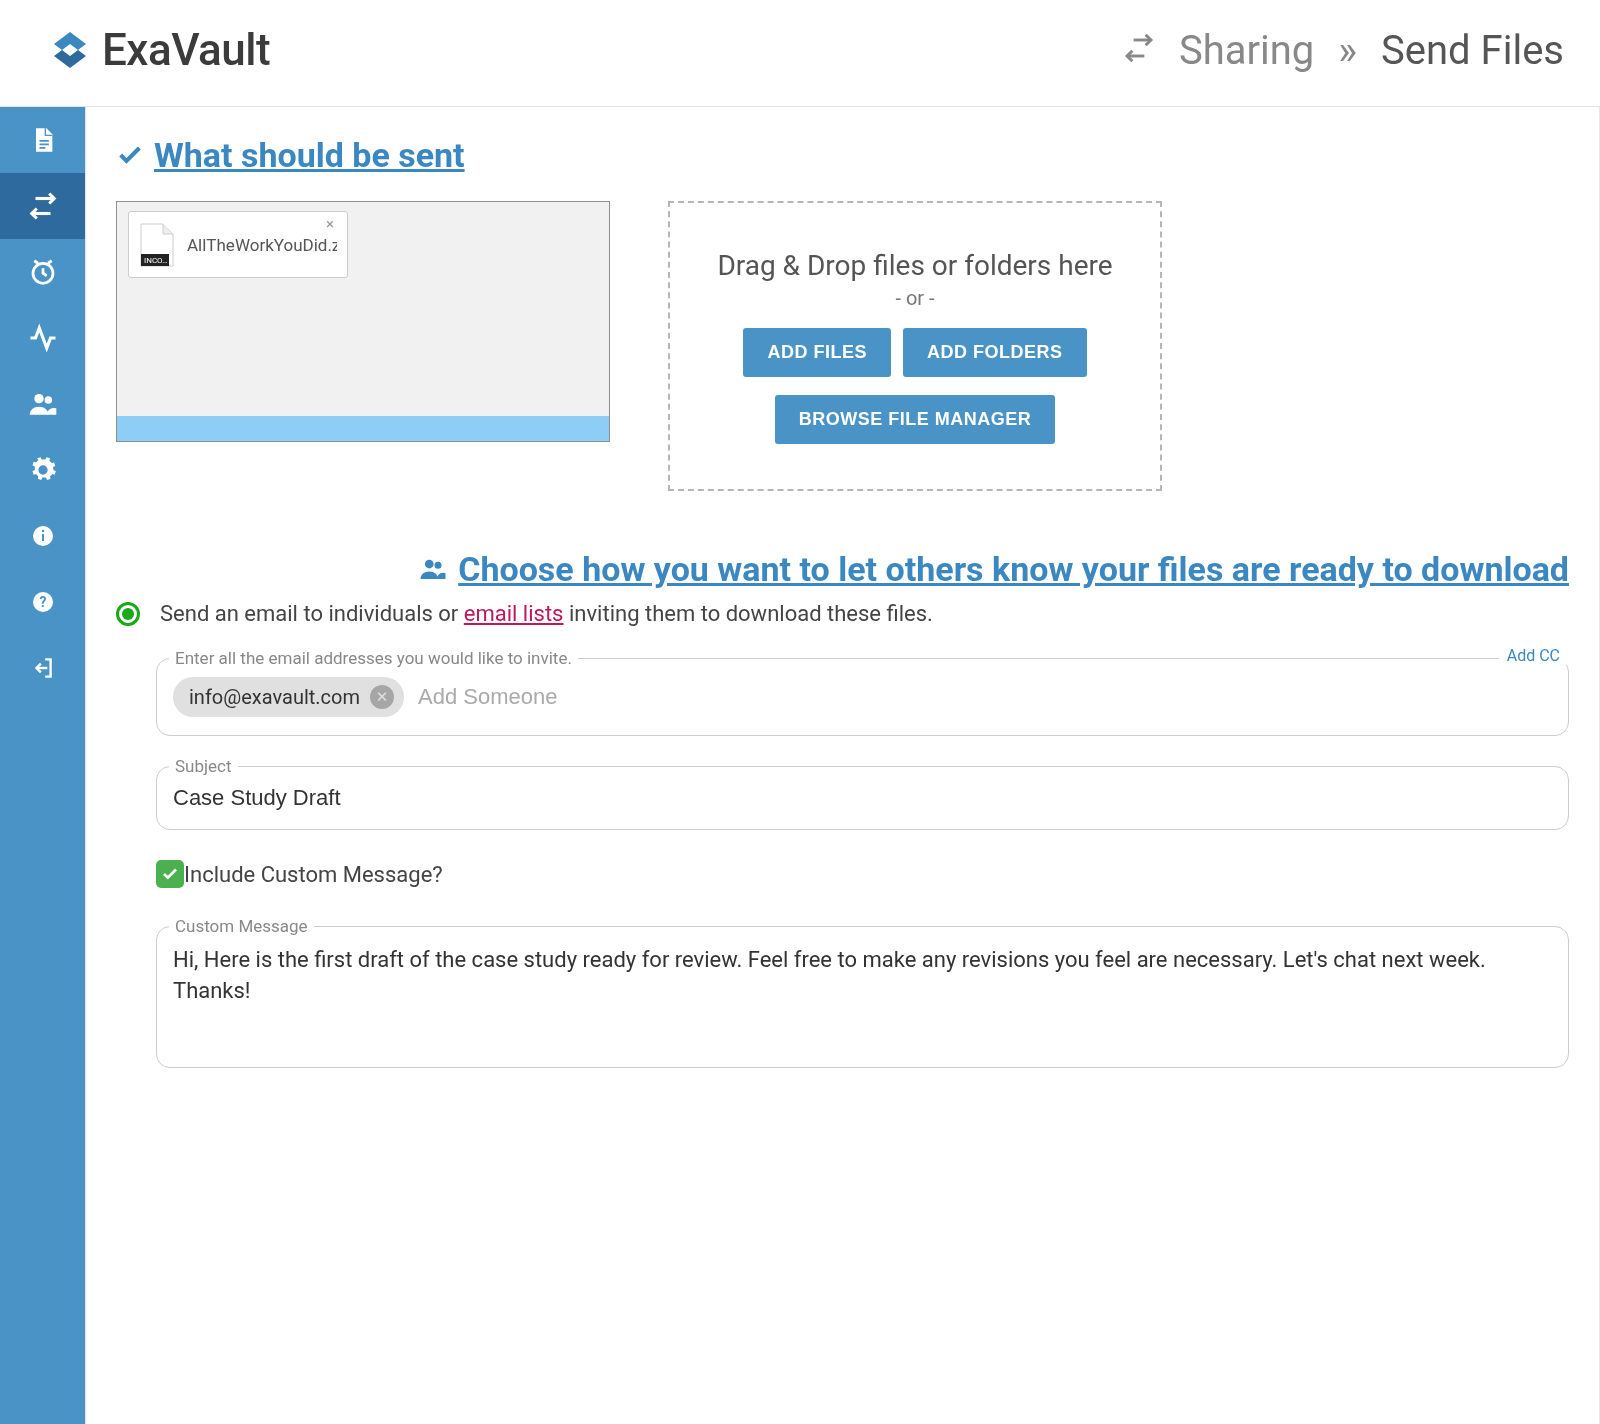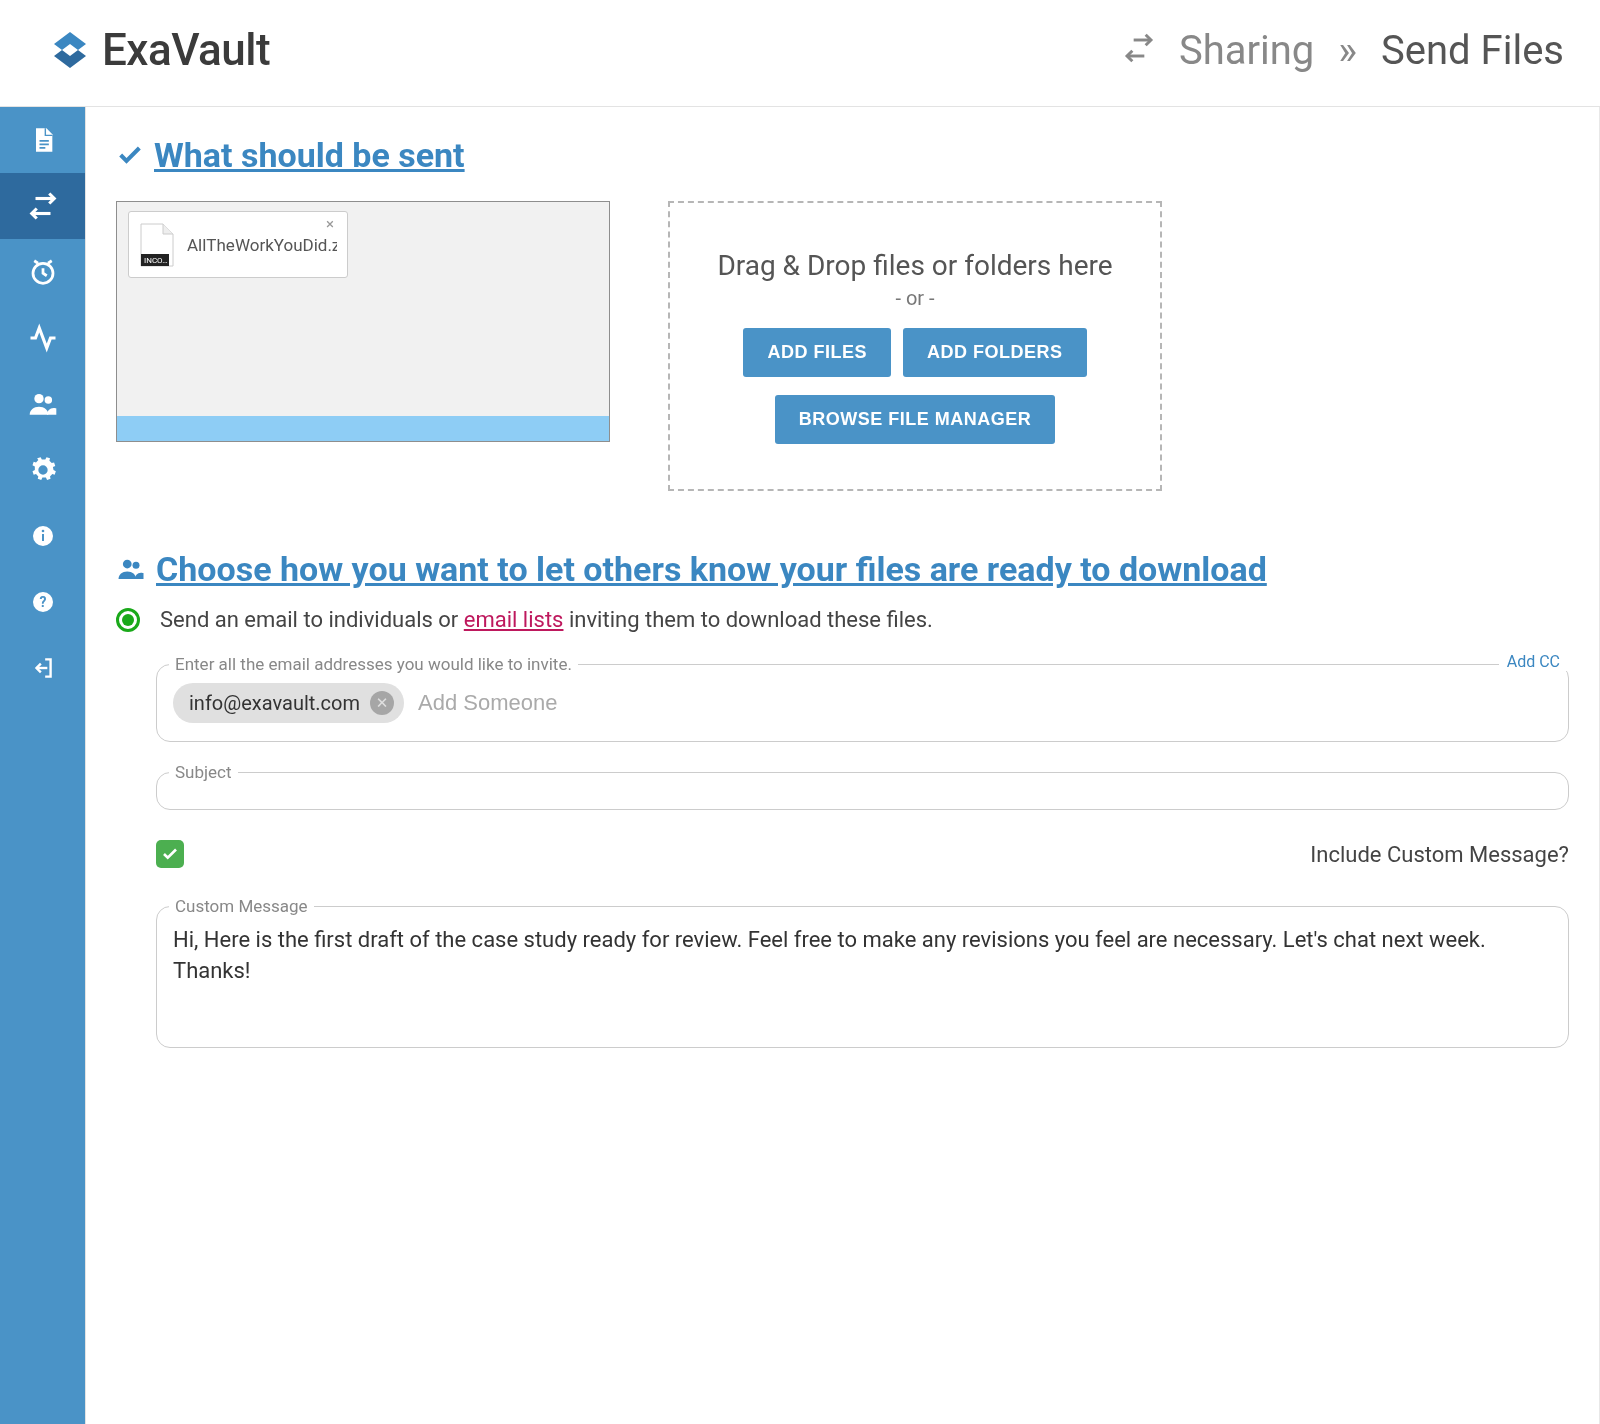"Choose how you want to" .section-head.second { justify-content: none -> flex-end; margin-bottom: 18px -> 12px }
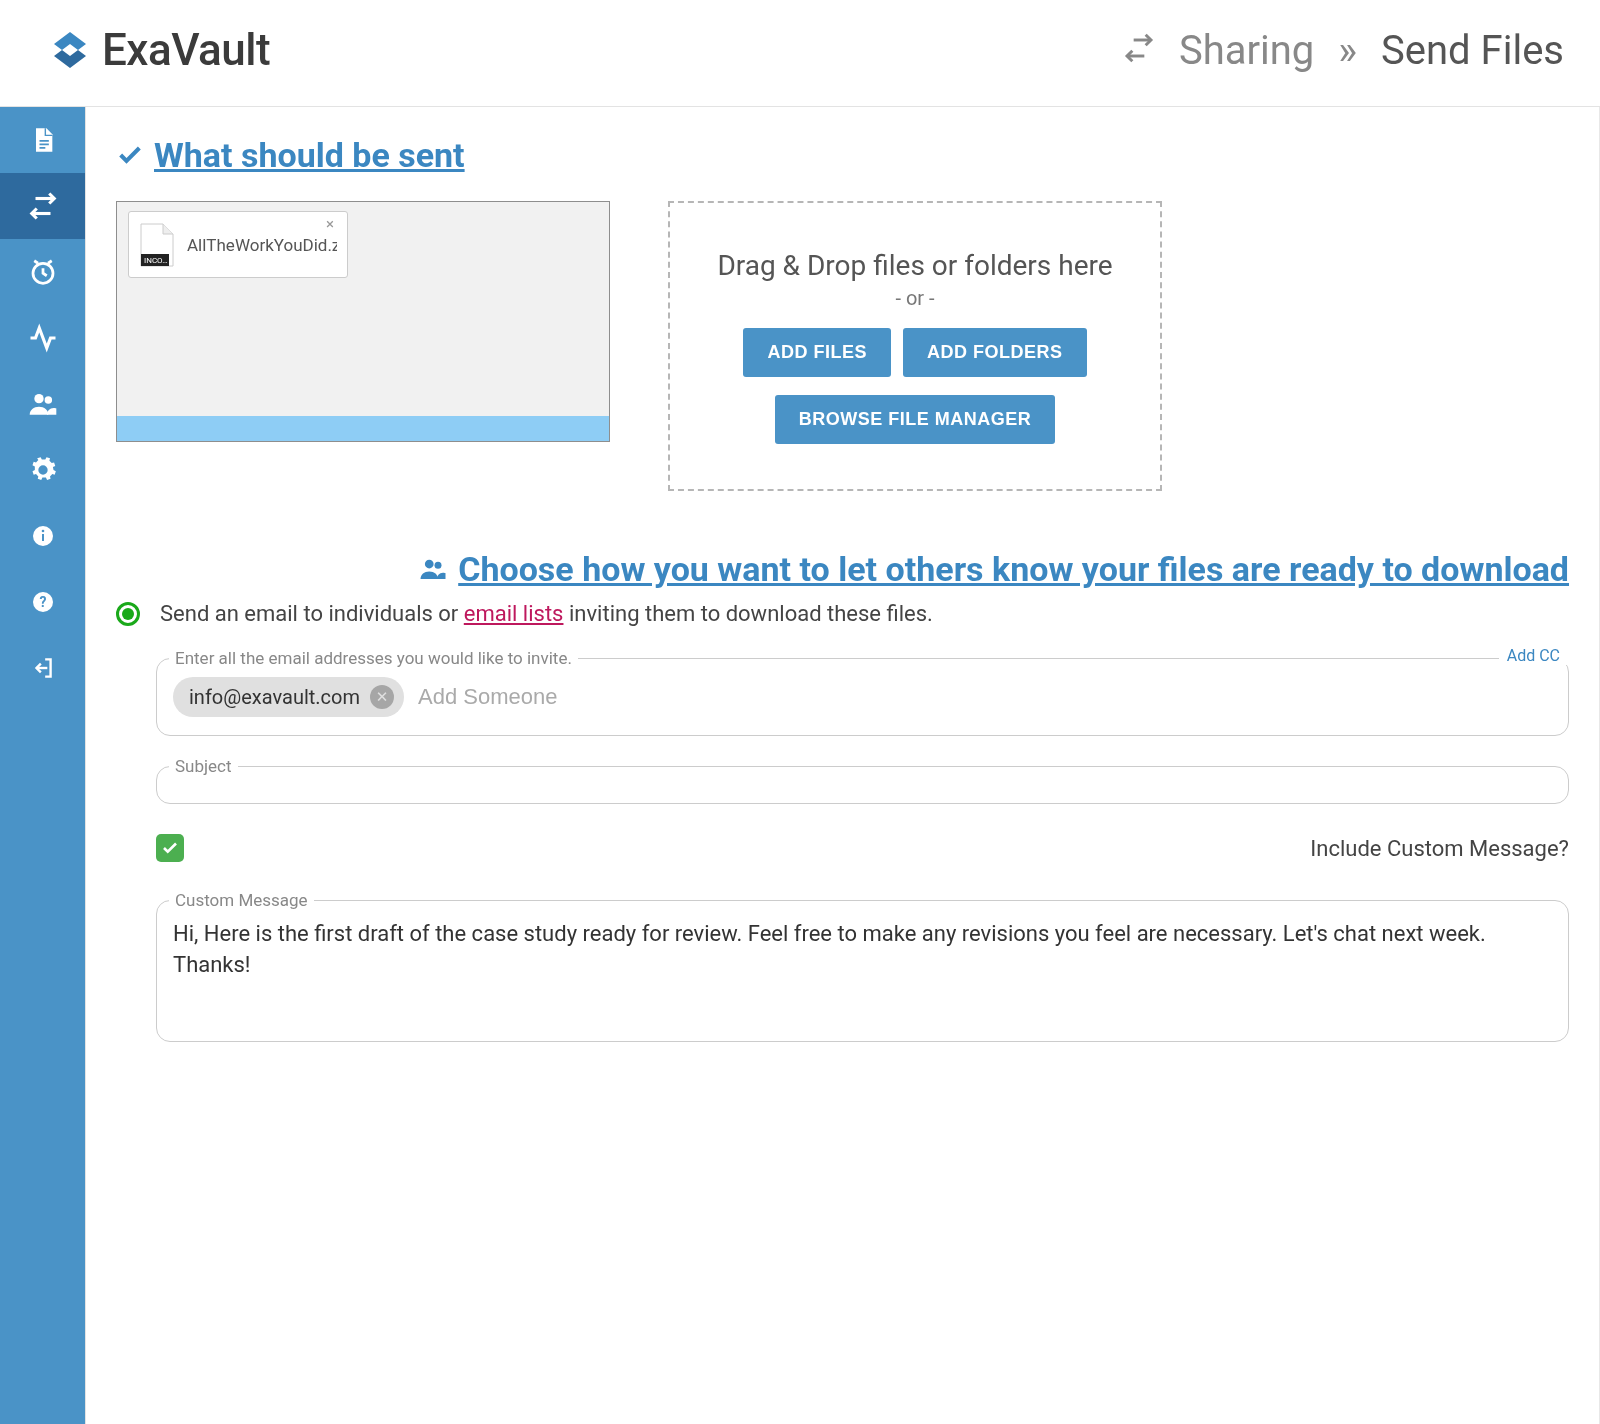"Case Study Draft" input.subject-input { html: none -> <input> }
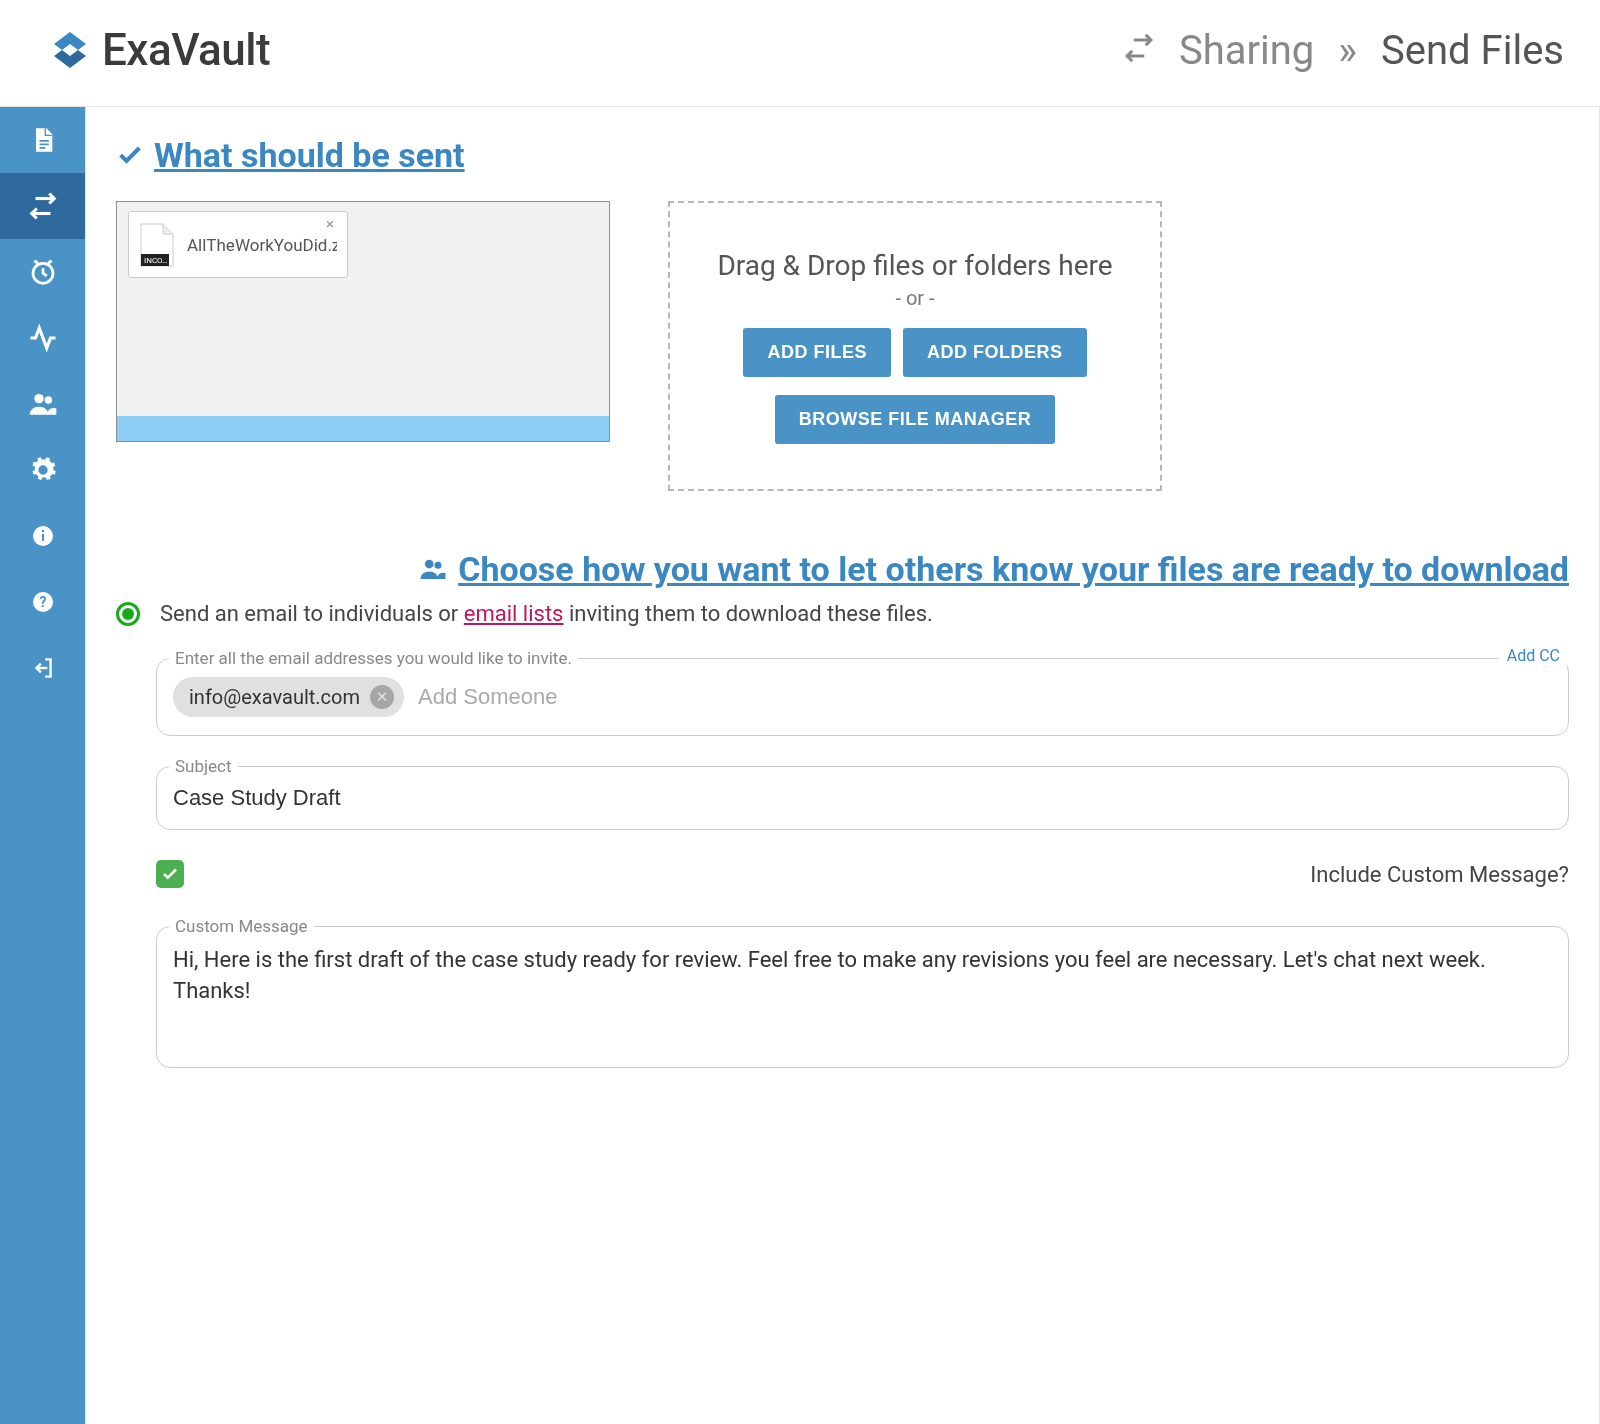"Include Custom Message?" .checkbox-row { gap: 22px -> none; justify-content: space-between -> none }
